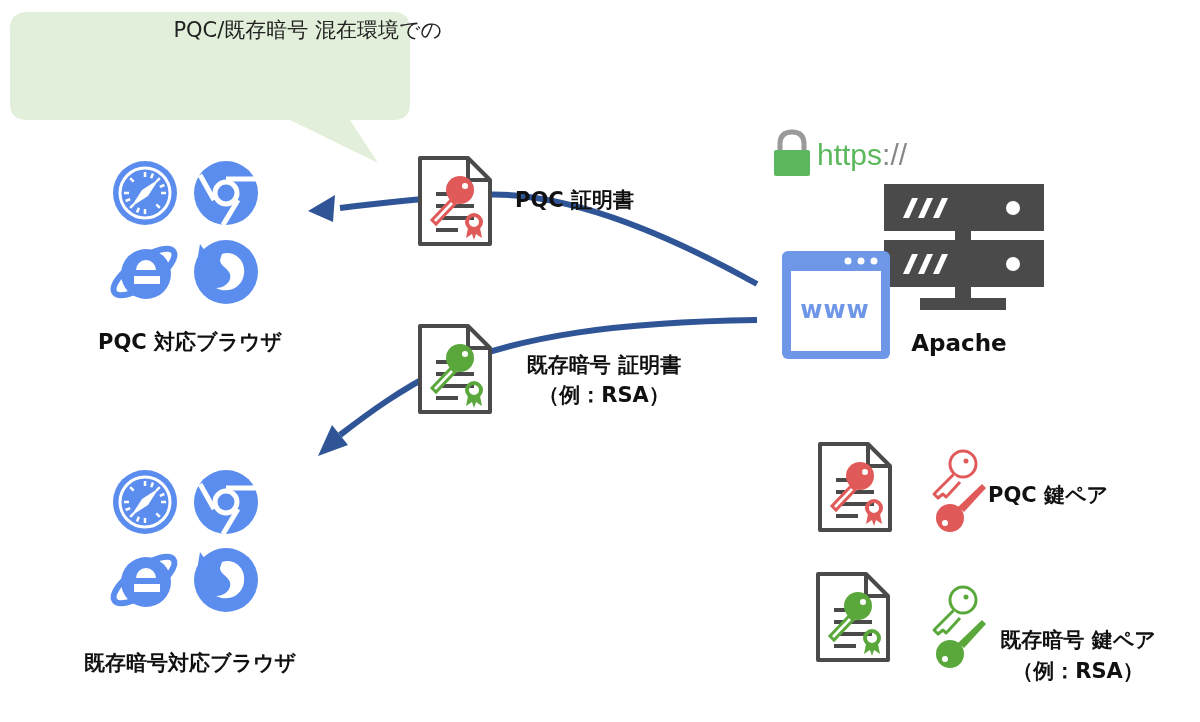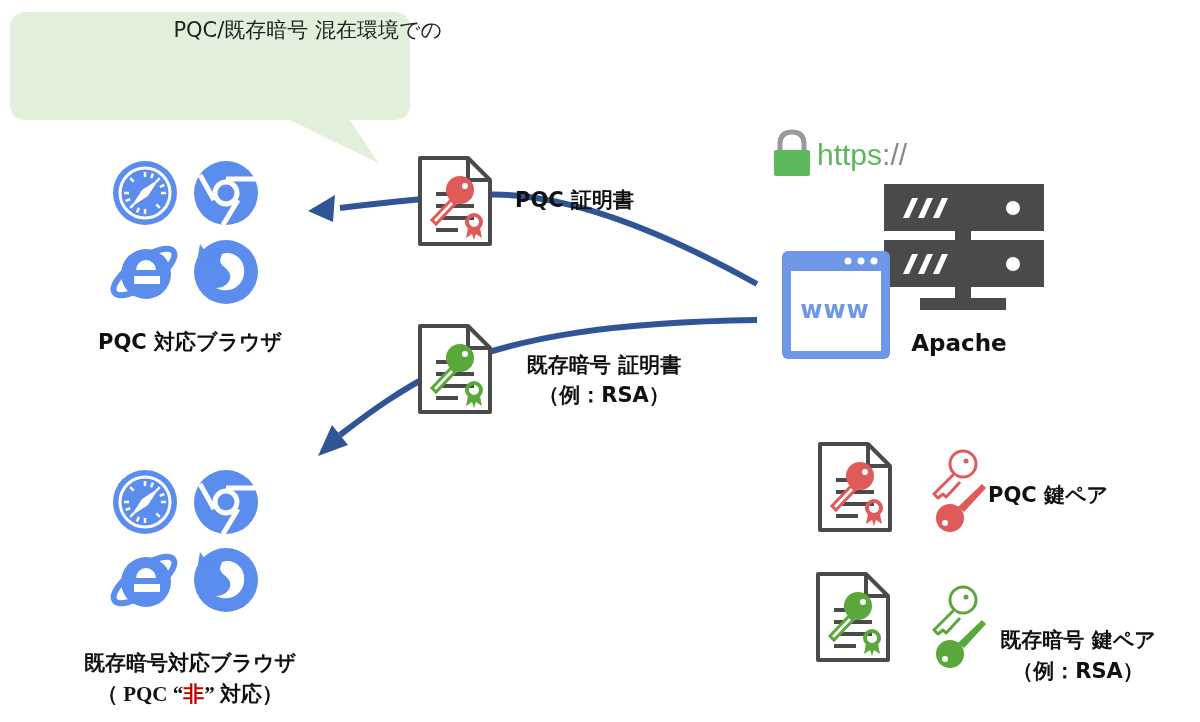"（ PQC “非” 対応）" div { html: <div><span>（ PQC “</span><span>非</span><span>” 対応）</span></div> -> none }
